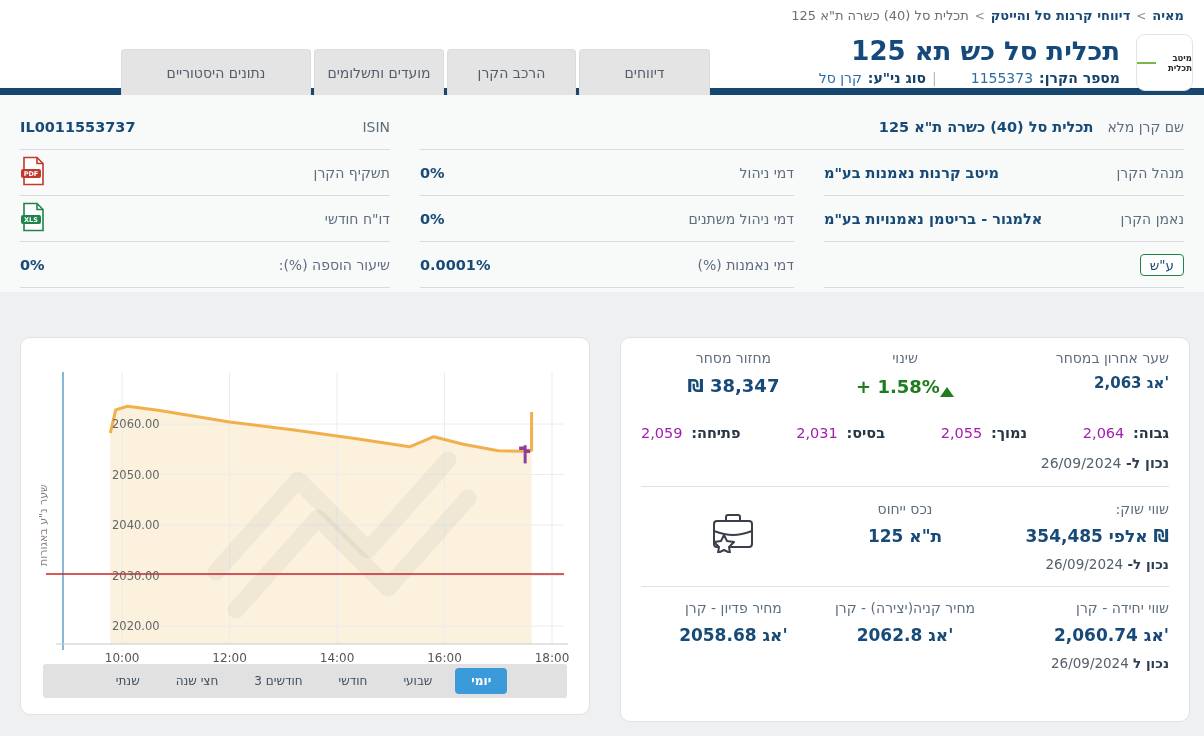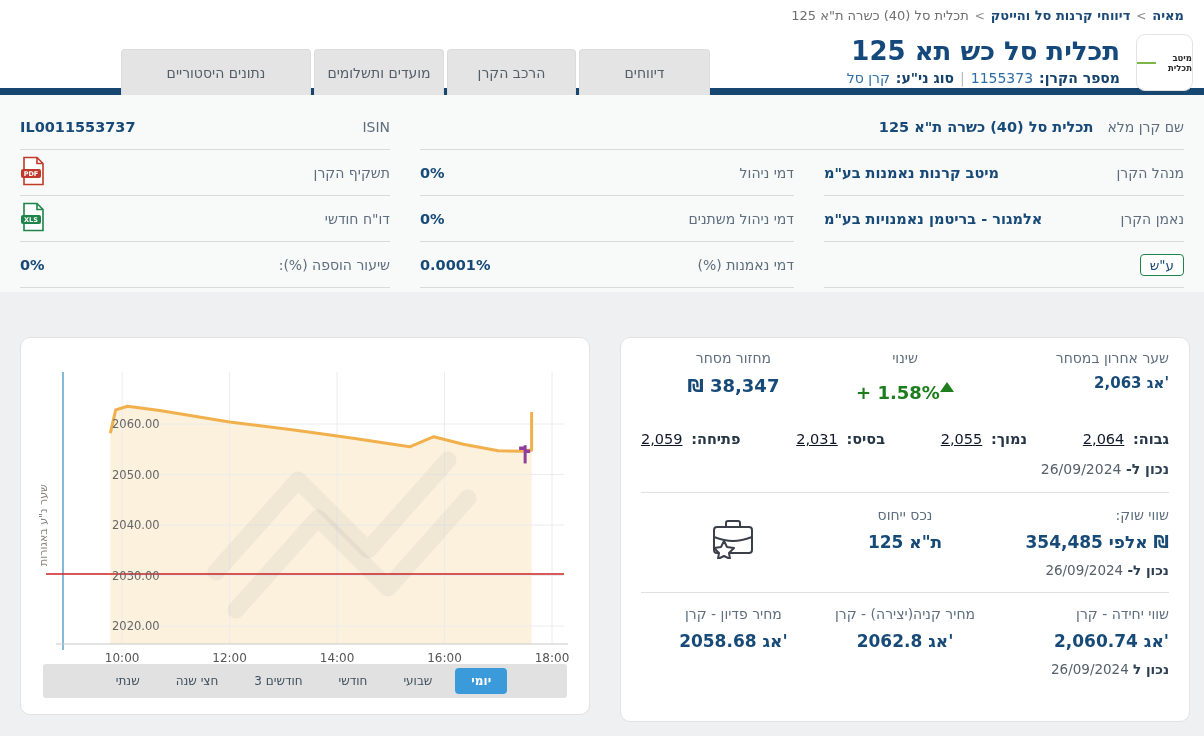"קרן סל" .meta-value { margin-left: none -> 28px }
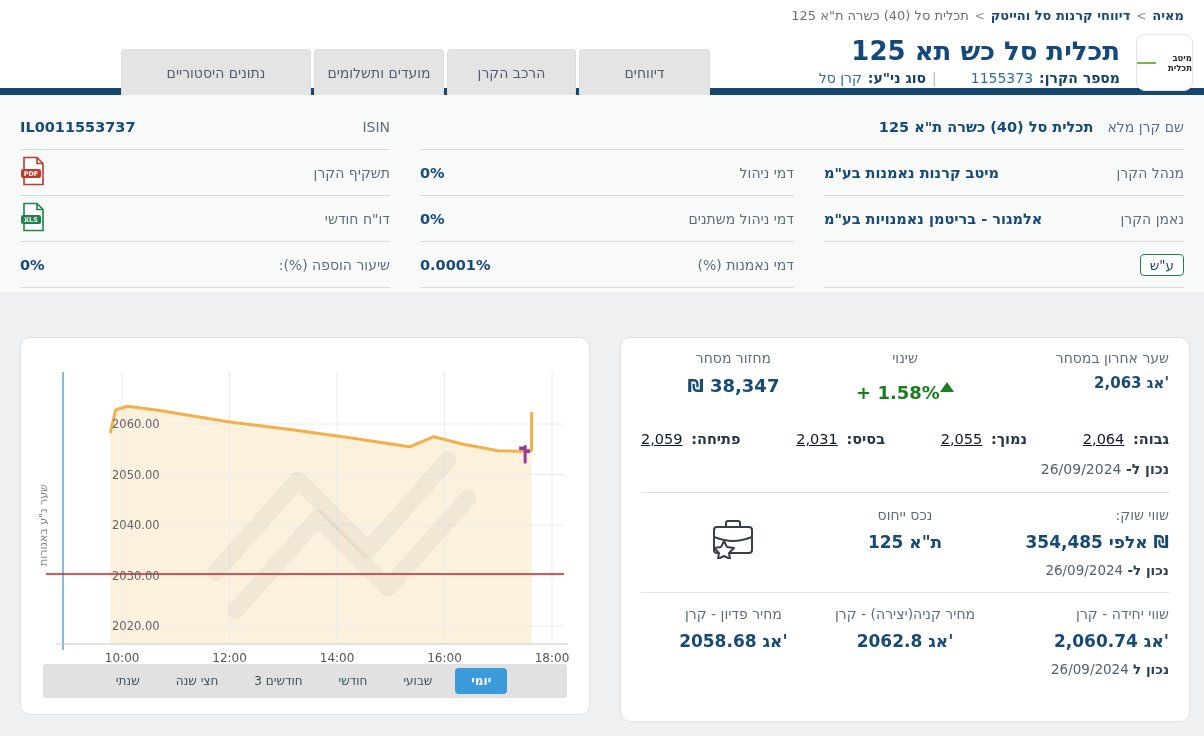"+ 1.58%" .qchange { align-items: flex-start -> flex-end; margin-top: 16px -> 10px }
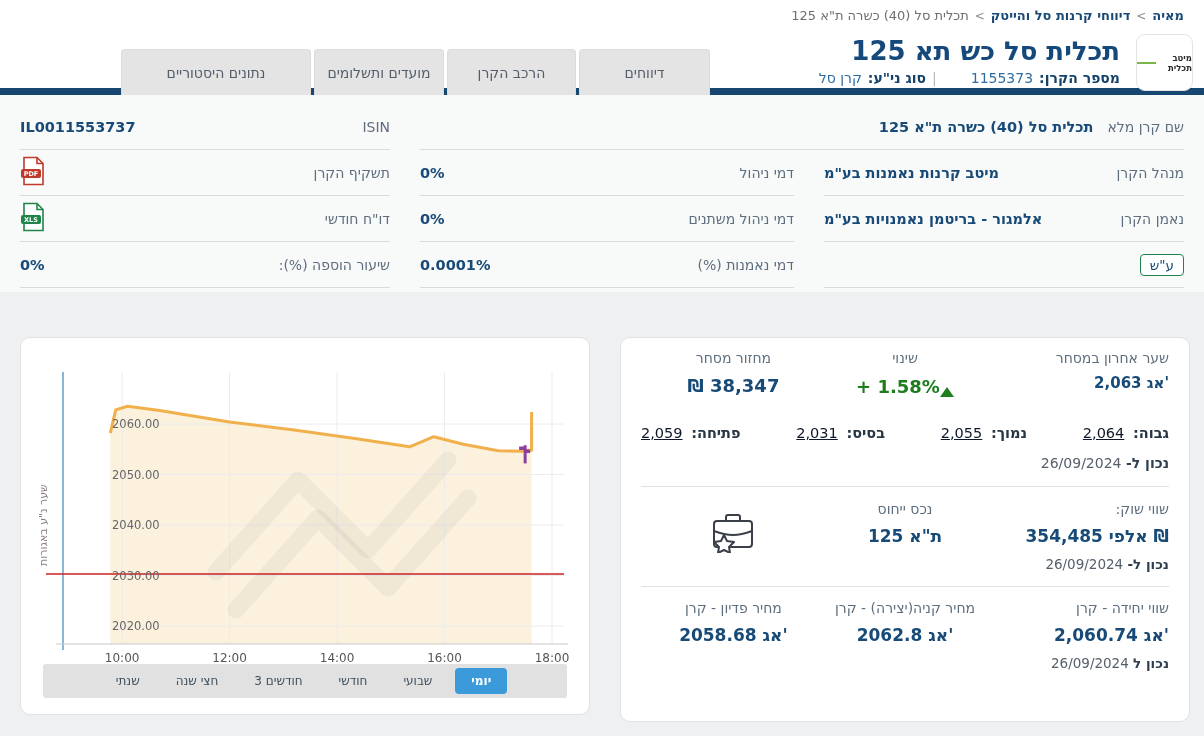"2,059" .stat-value { color: #0f172a -> #a21caf; text-decoration: underline -> none }
